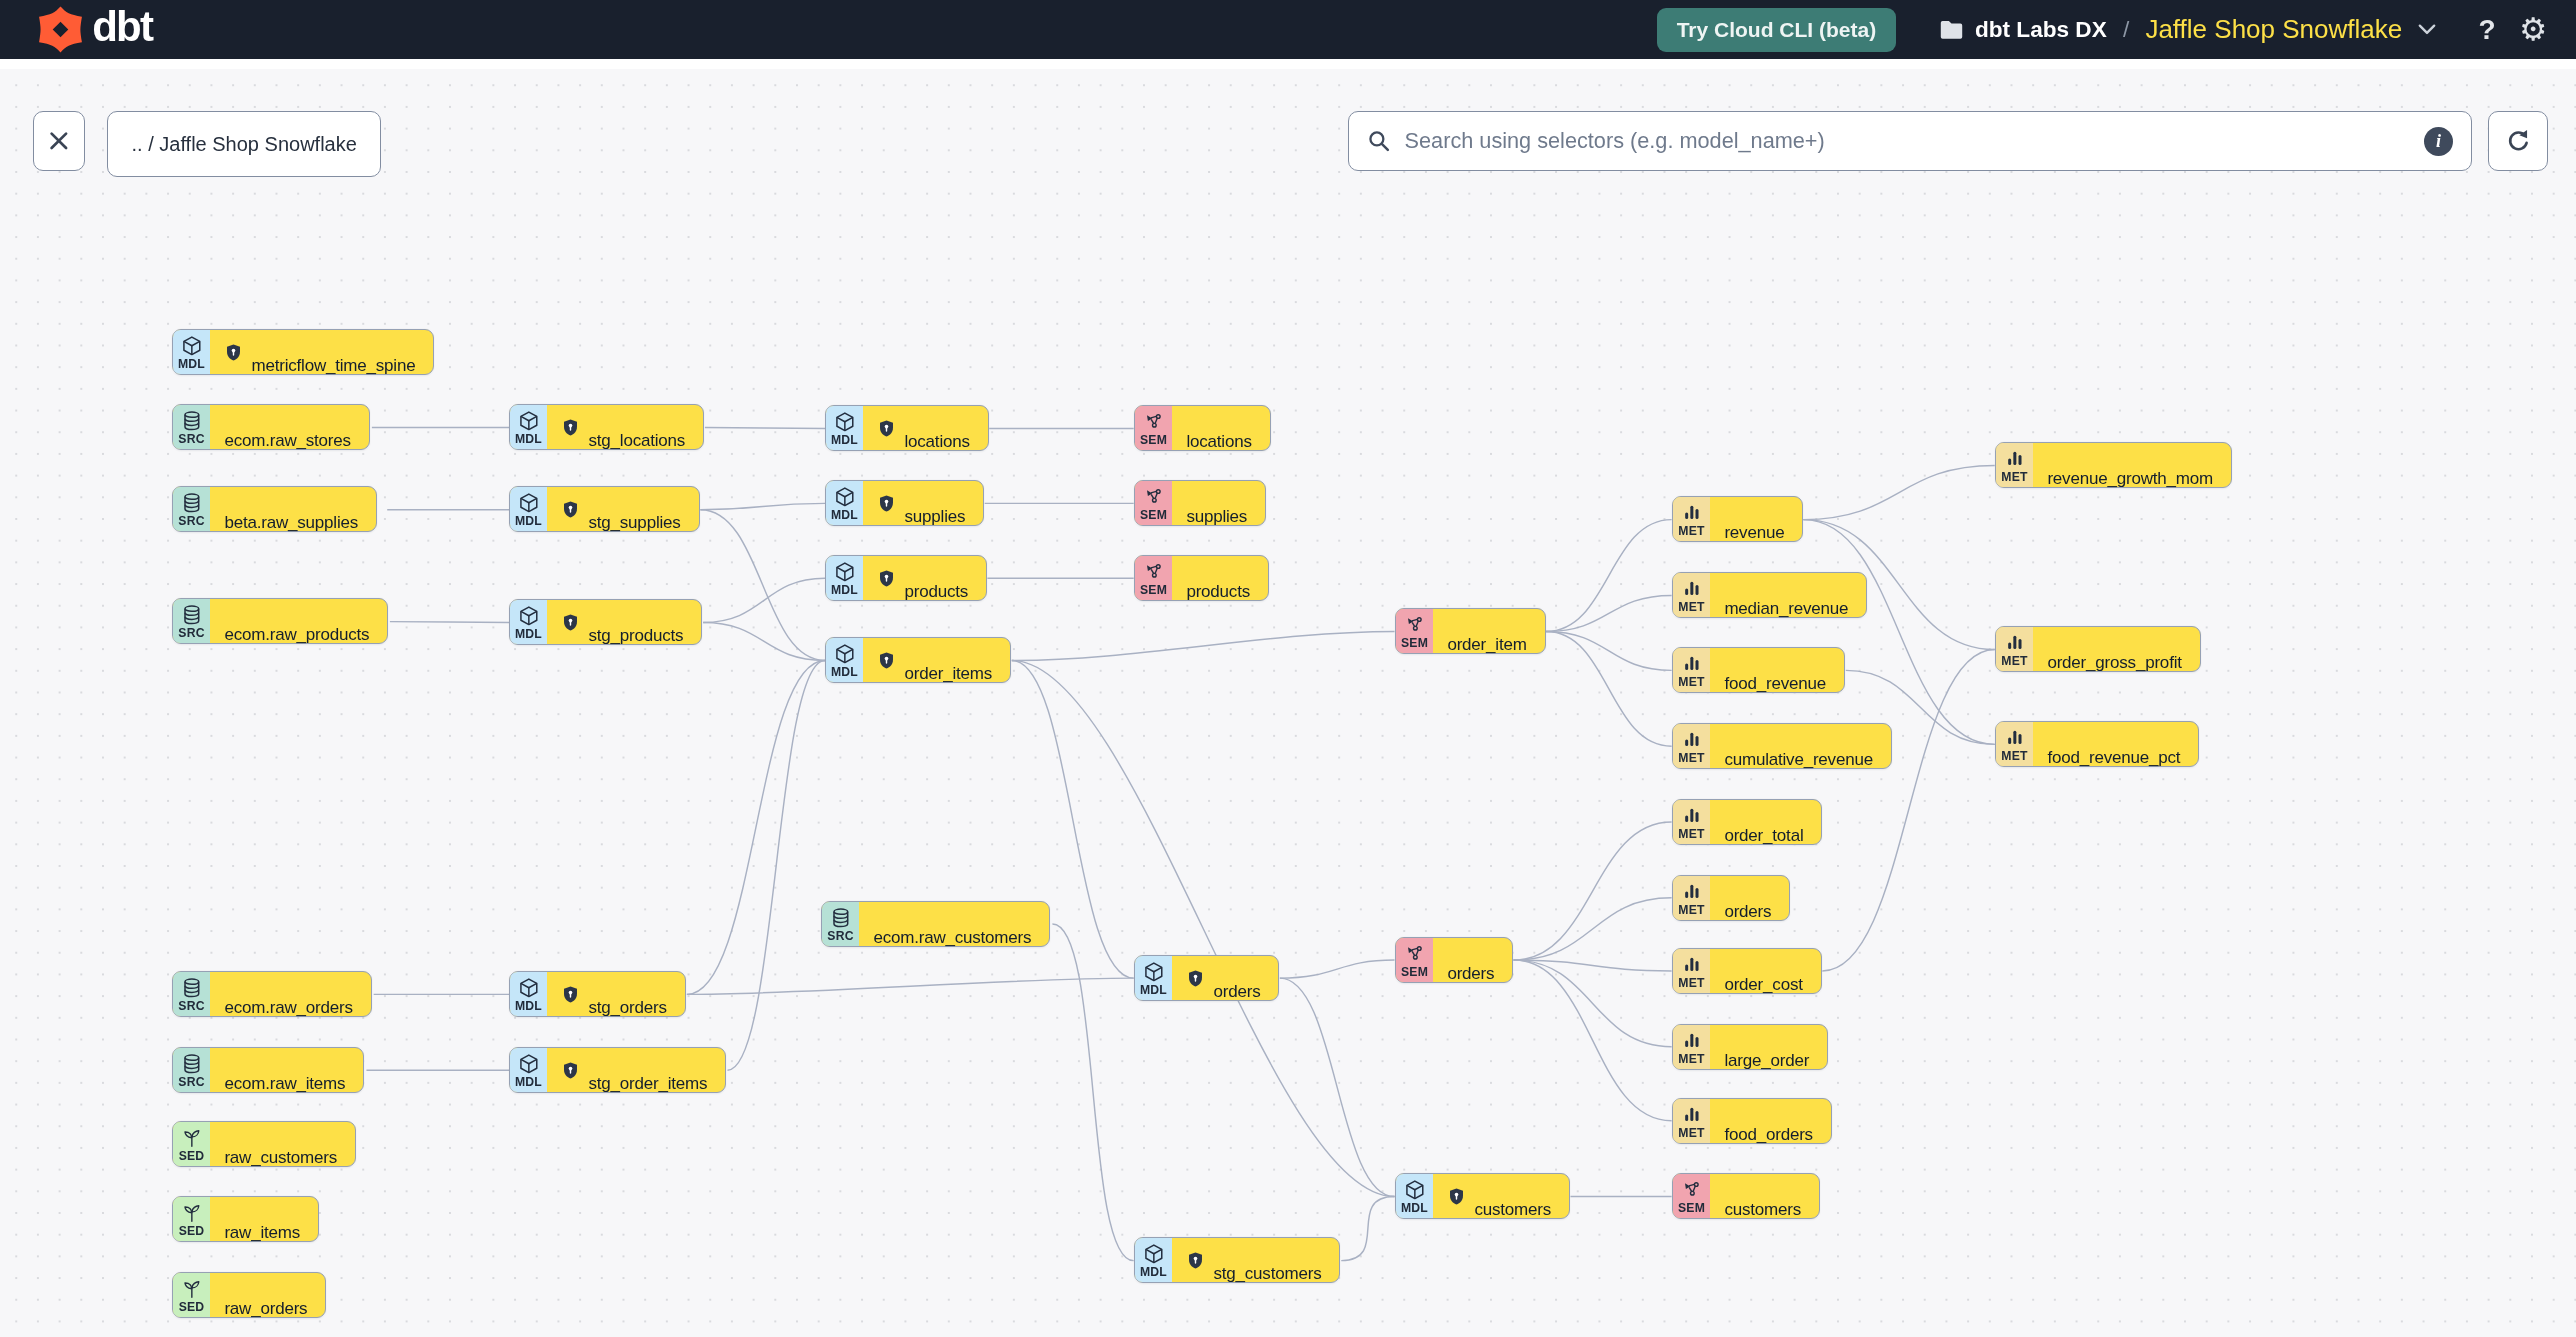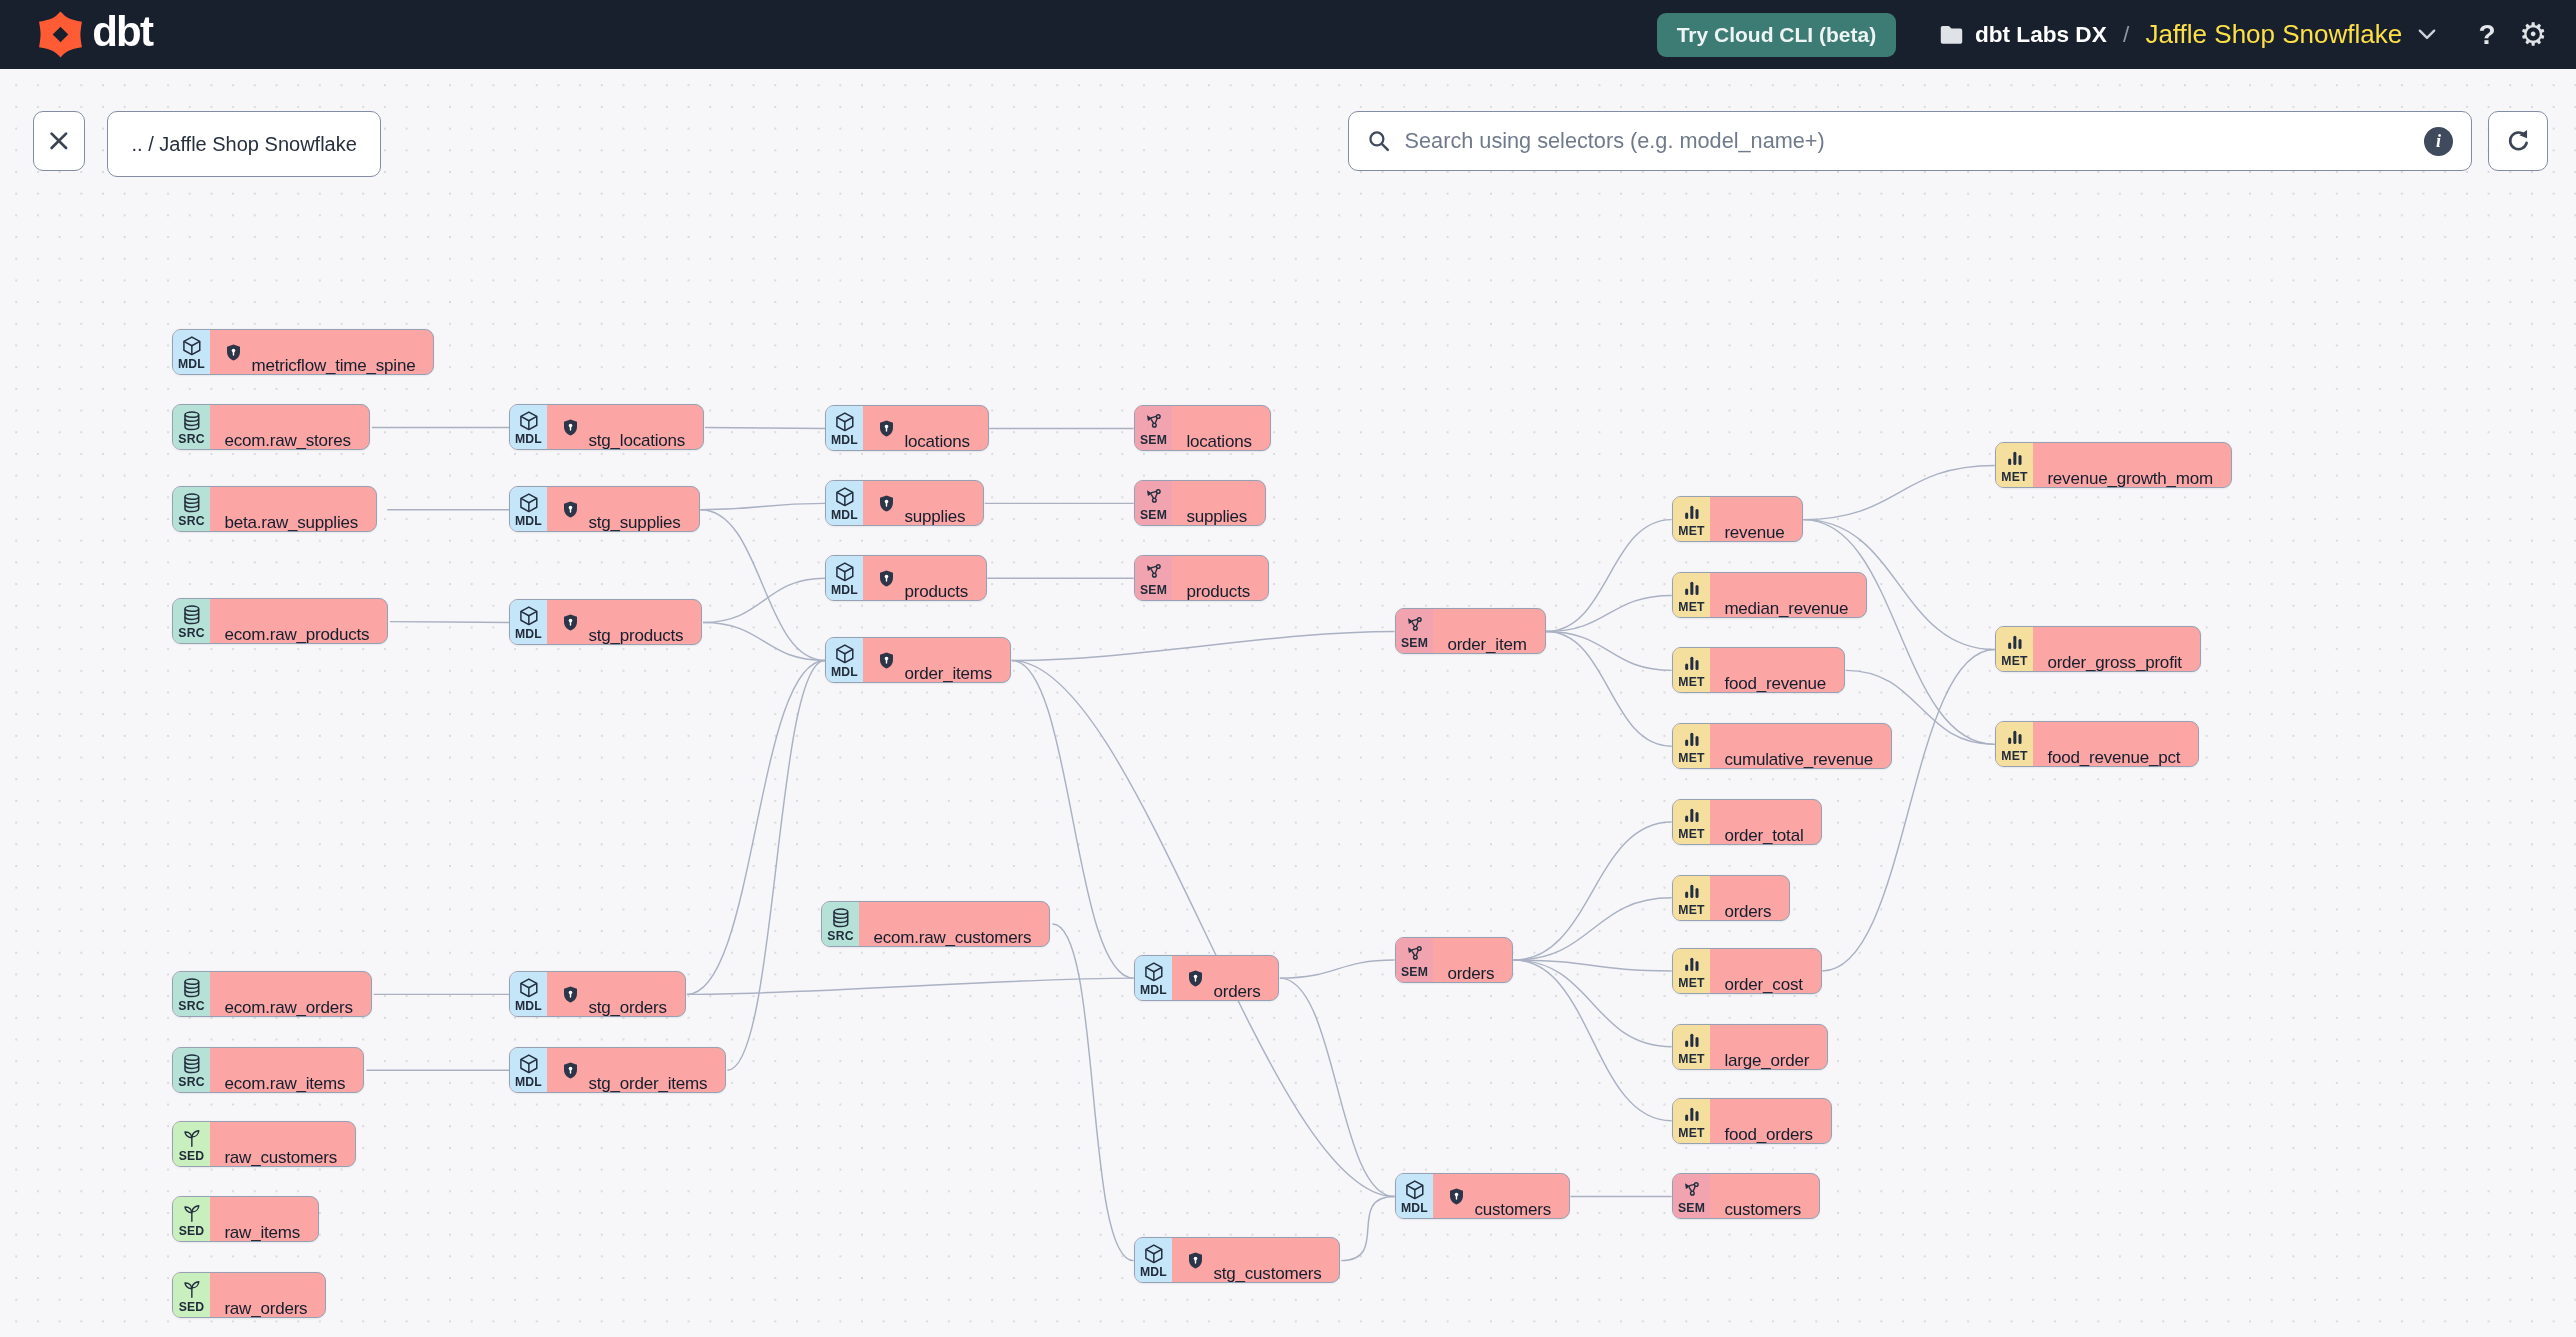"dbt" .navbar { height: 69px -> 59px }
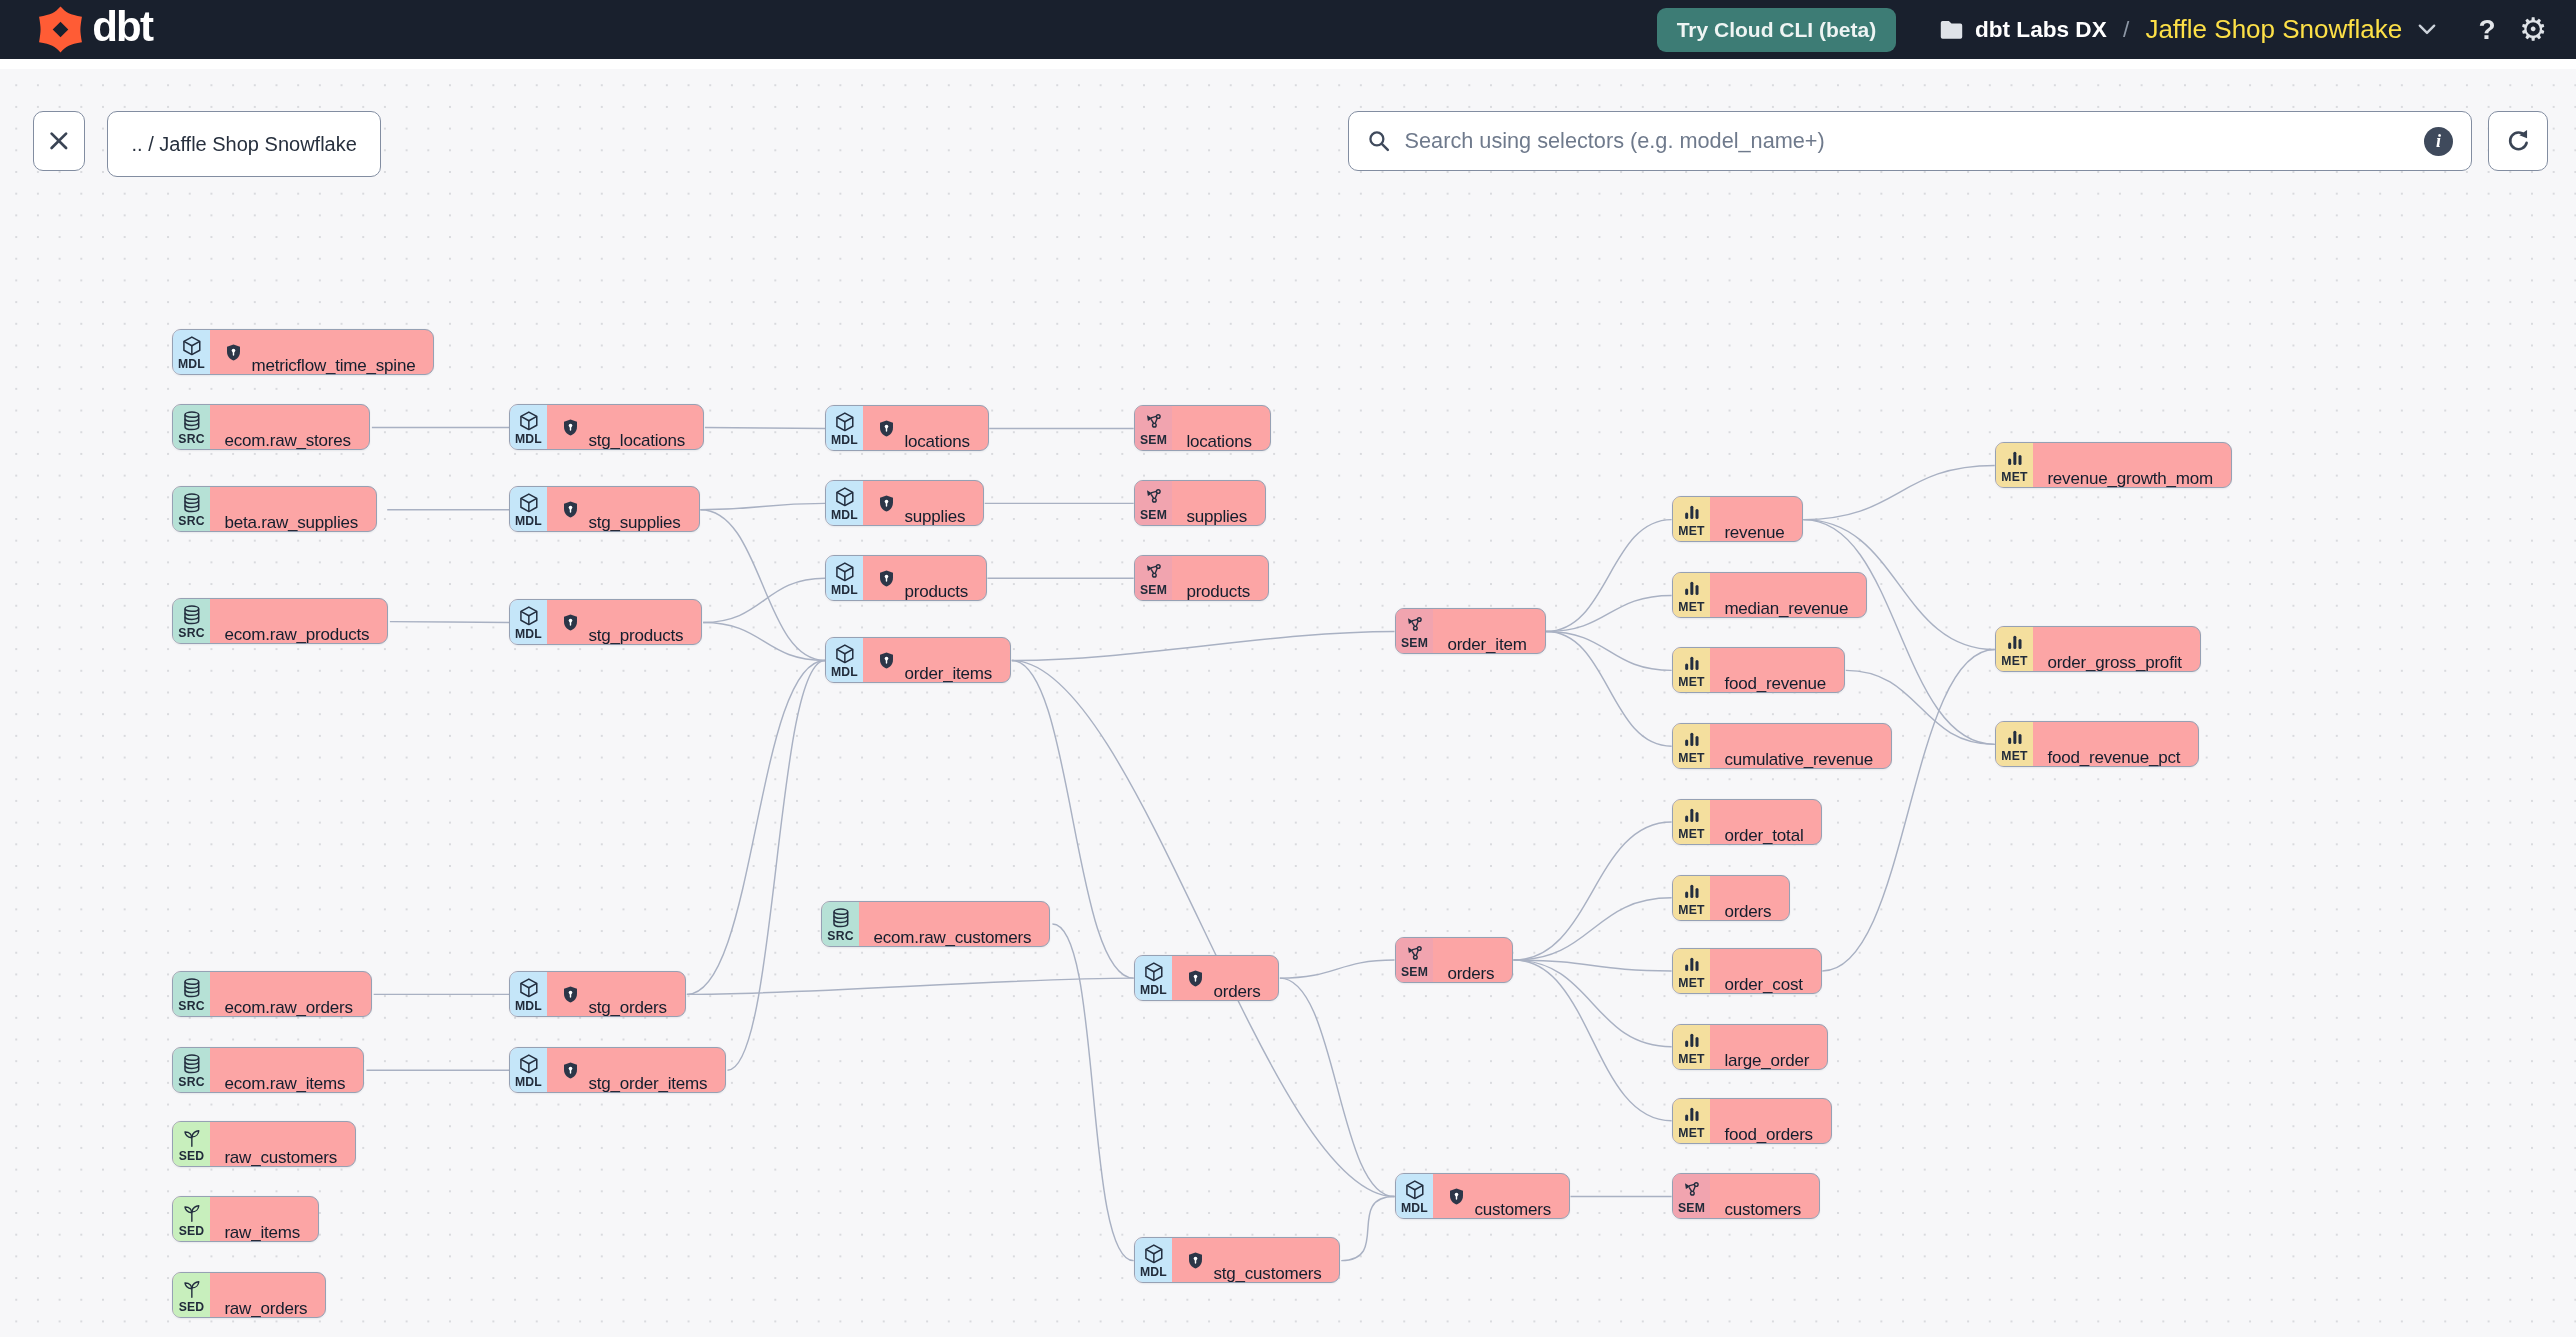"MDL" .node { background: #fca5a5 -> #fde047 }
